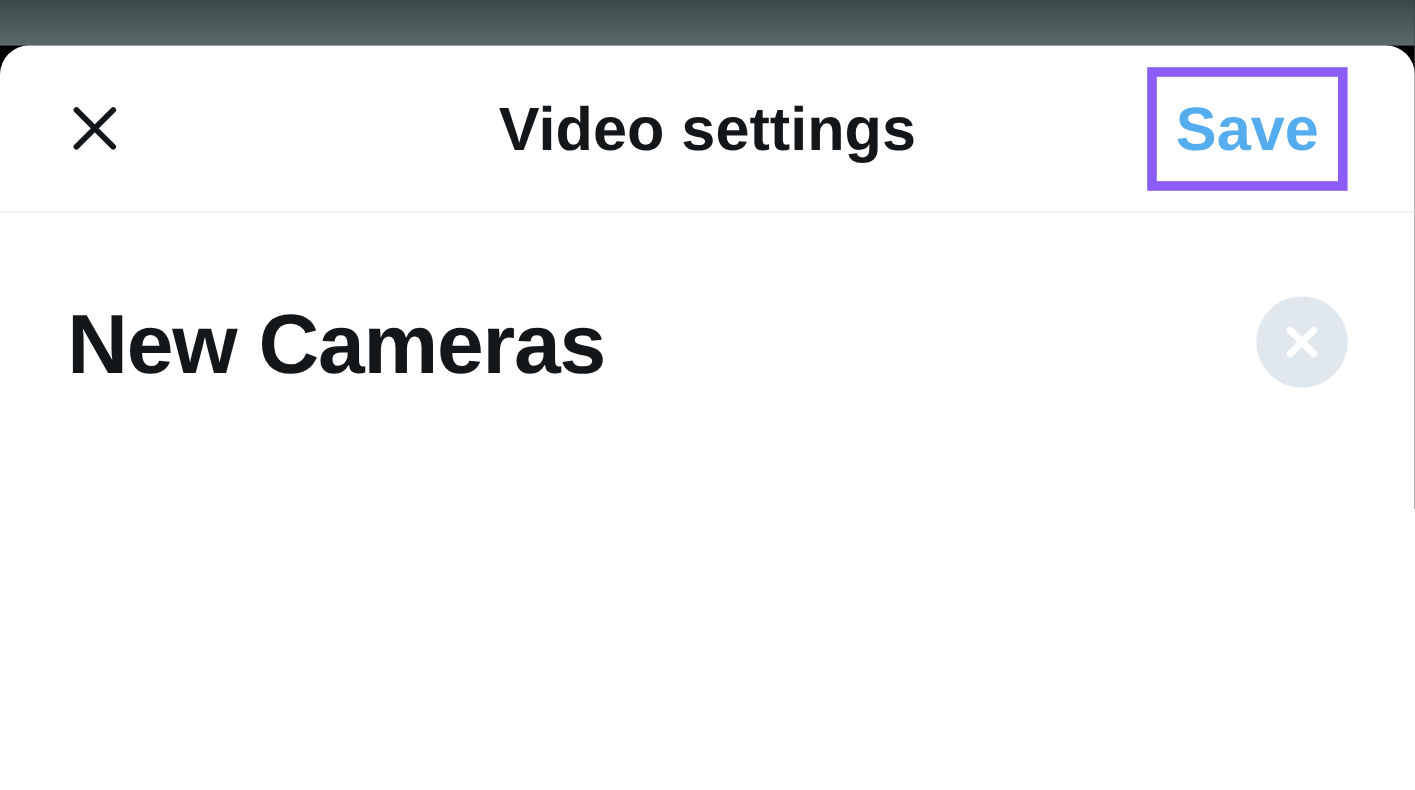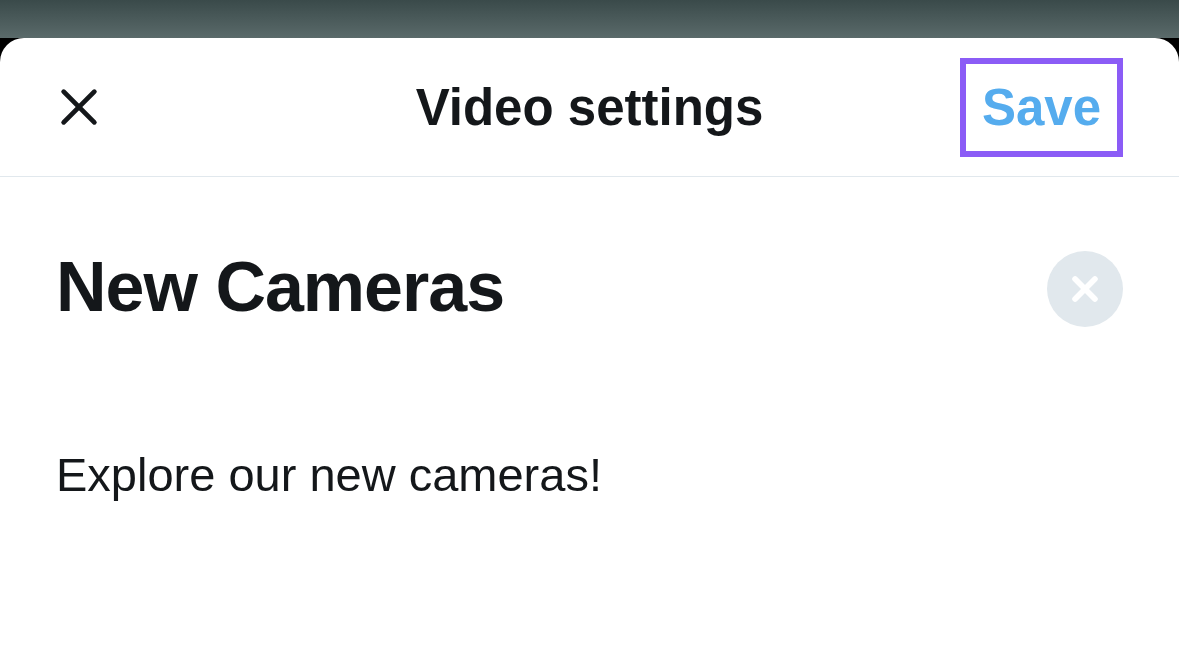"Save" .save-wrap { border: 6px solid #8b5cf6 -> 8px solid #8b5cf6 }
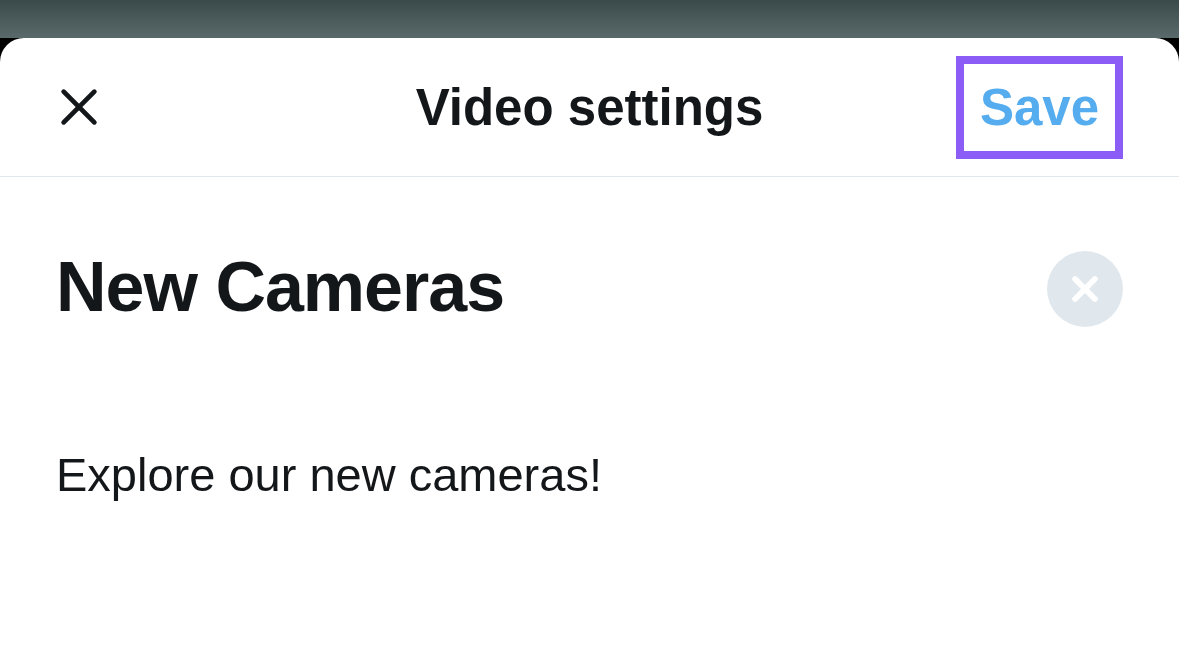"New Cameras" .title-row { align-items: flex-end -> flex-start }
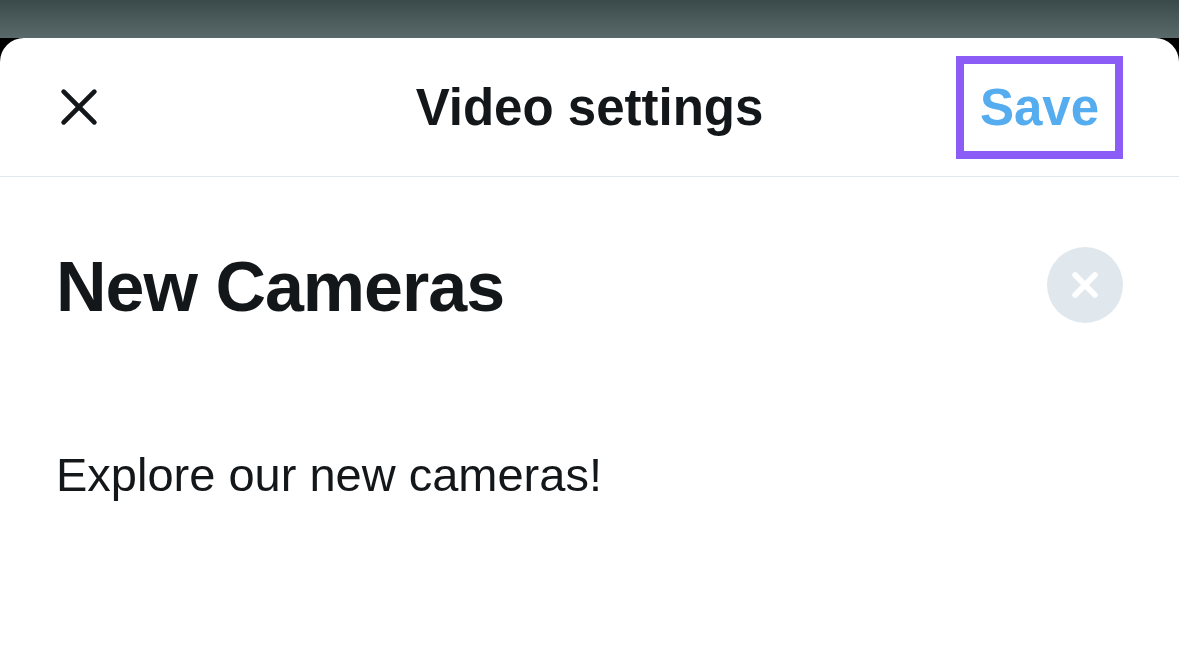"Explore our new cameras!" input.description-input { html: <input> -> none }
